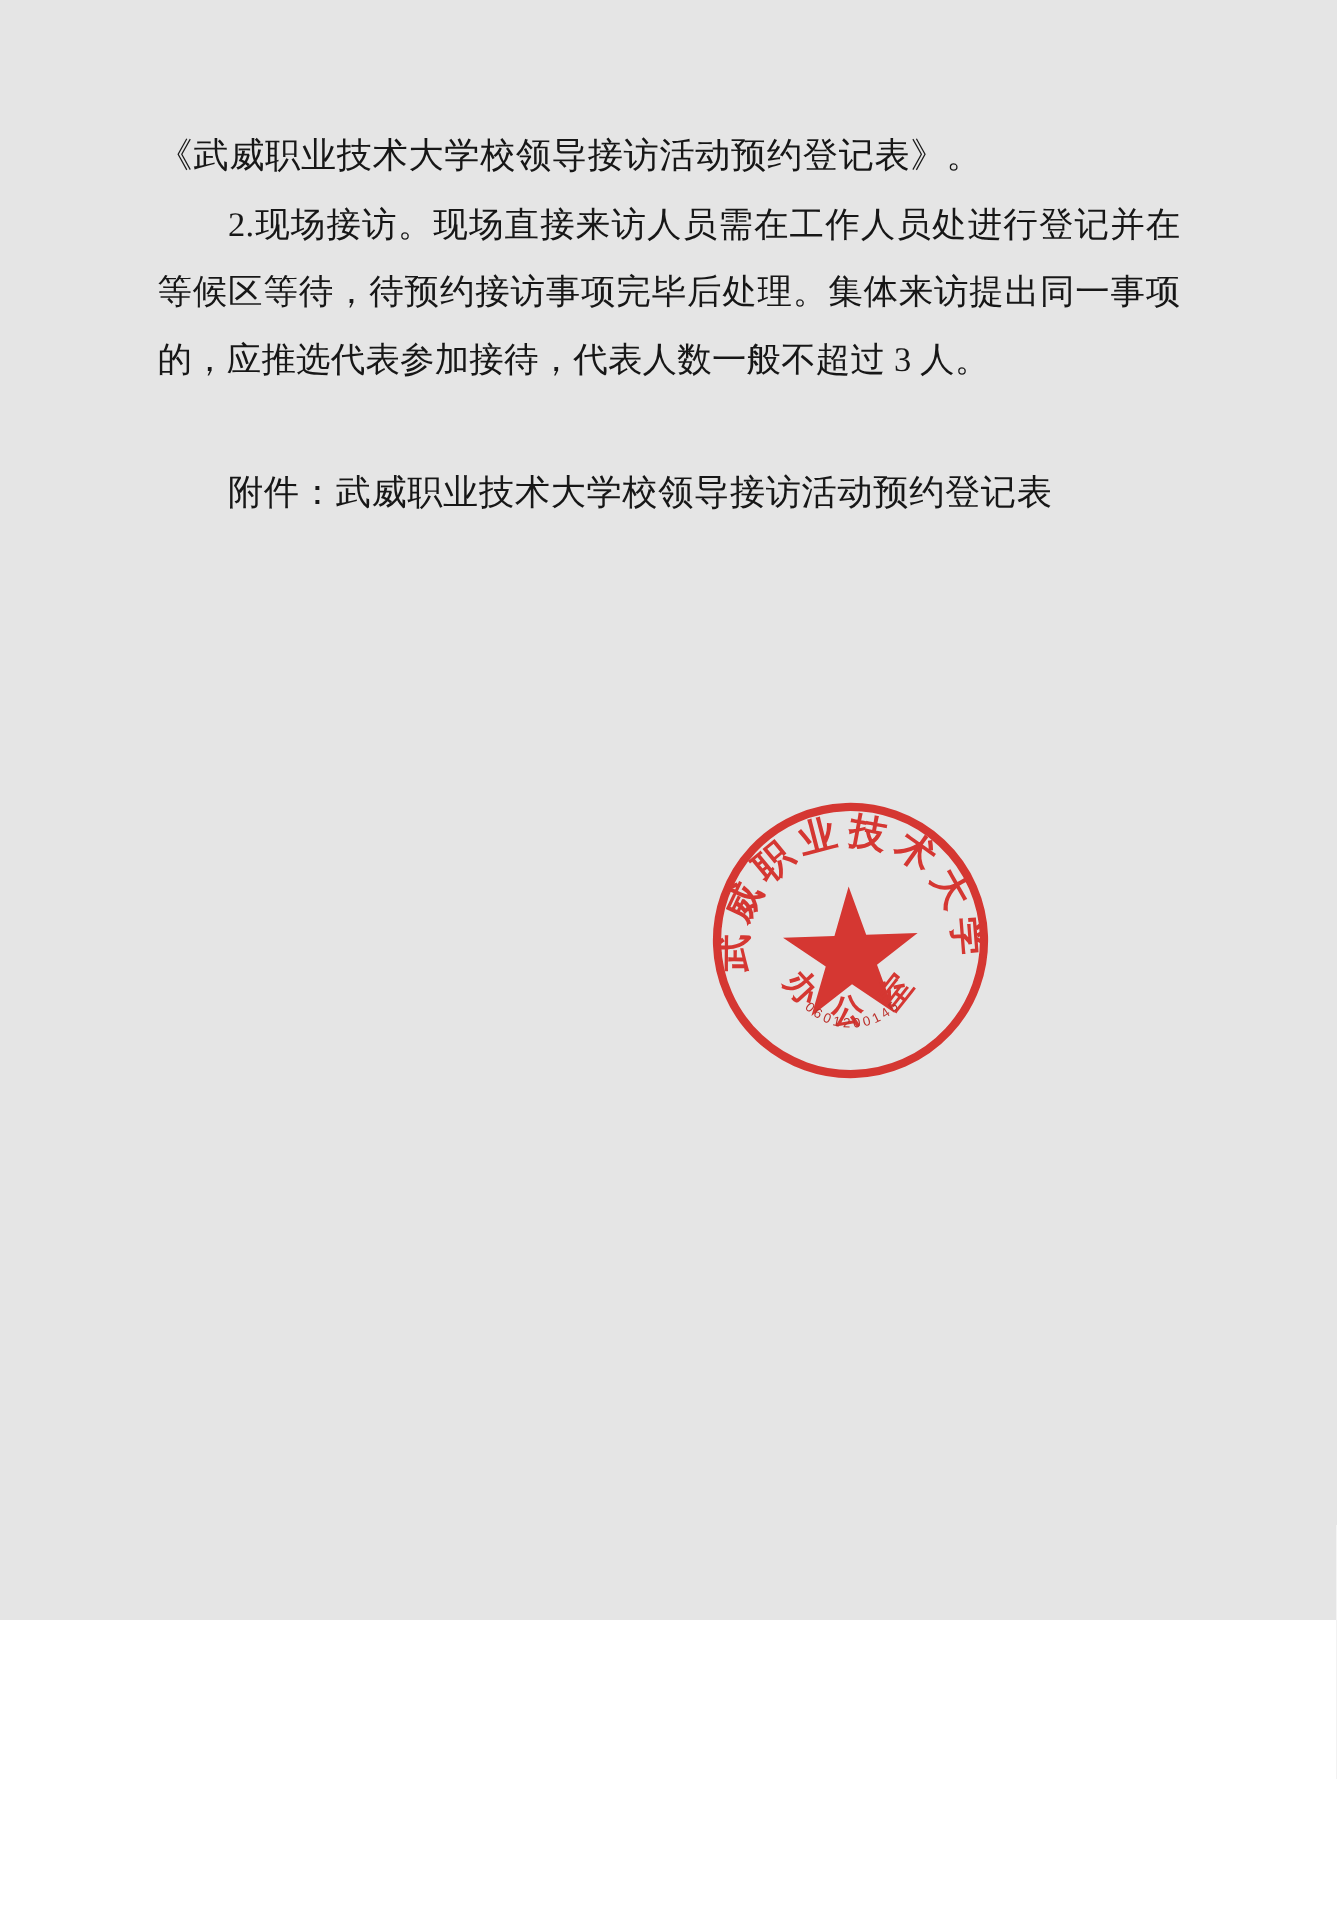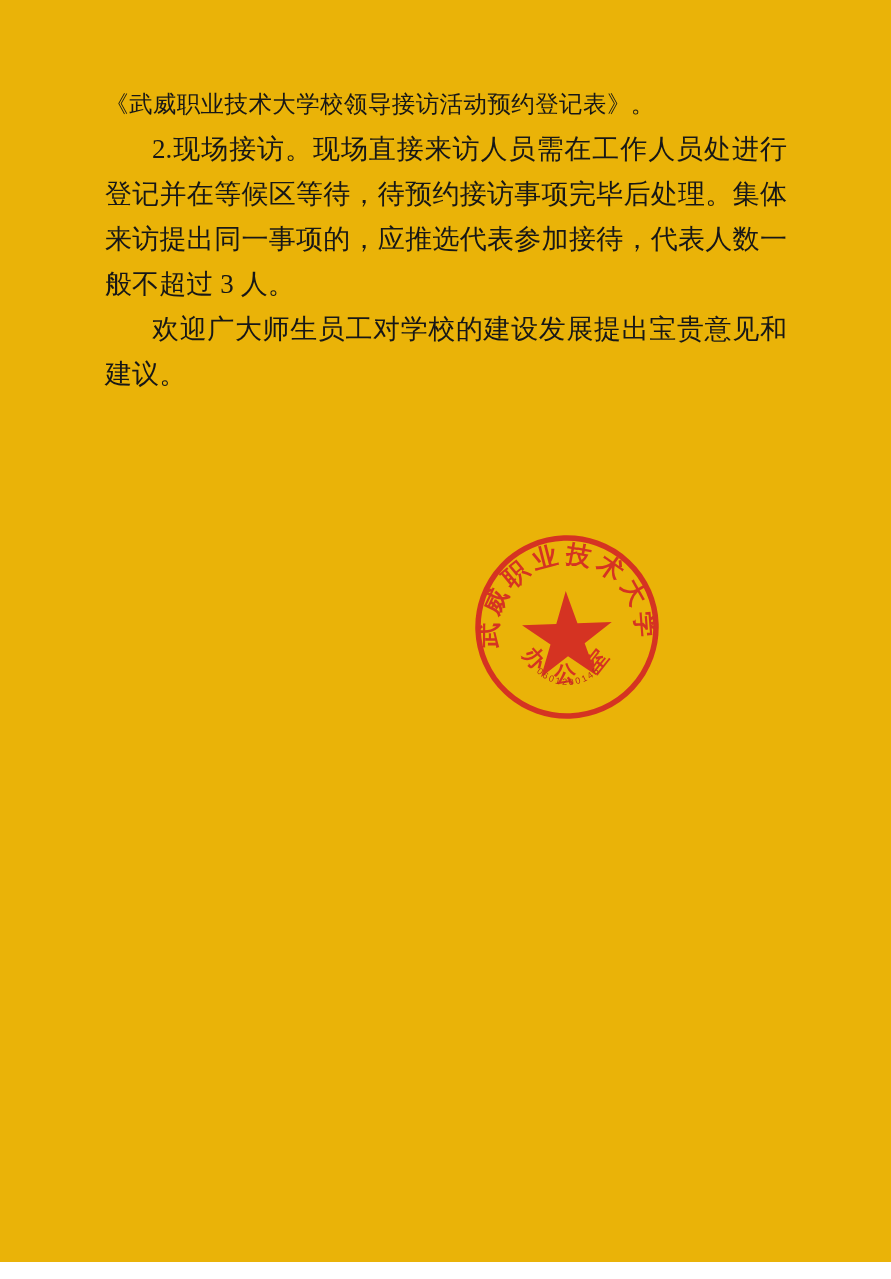"《武威职业技术大学校领导接访活动预约登记表》。" #page { background: #eab308 -> #e5e5e5; height: 1262px -> 1080px }
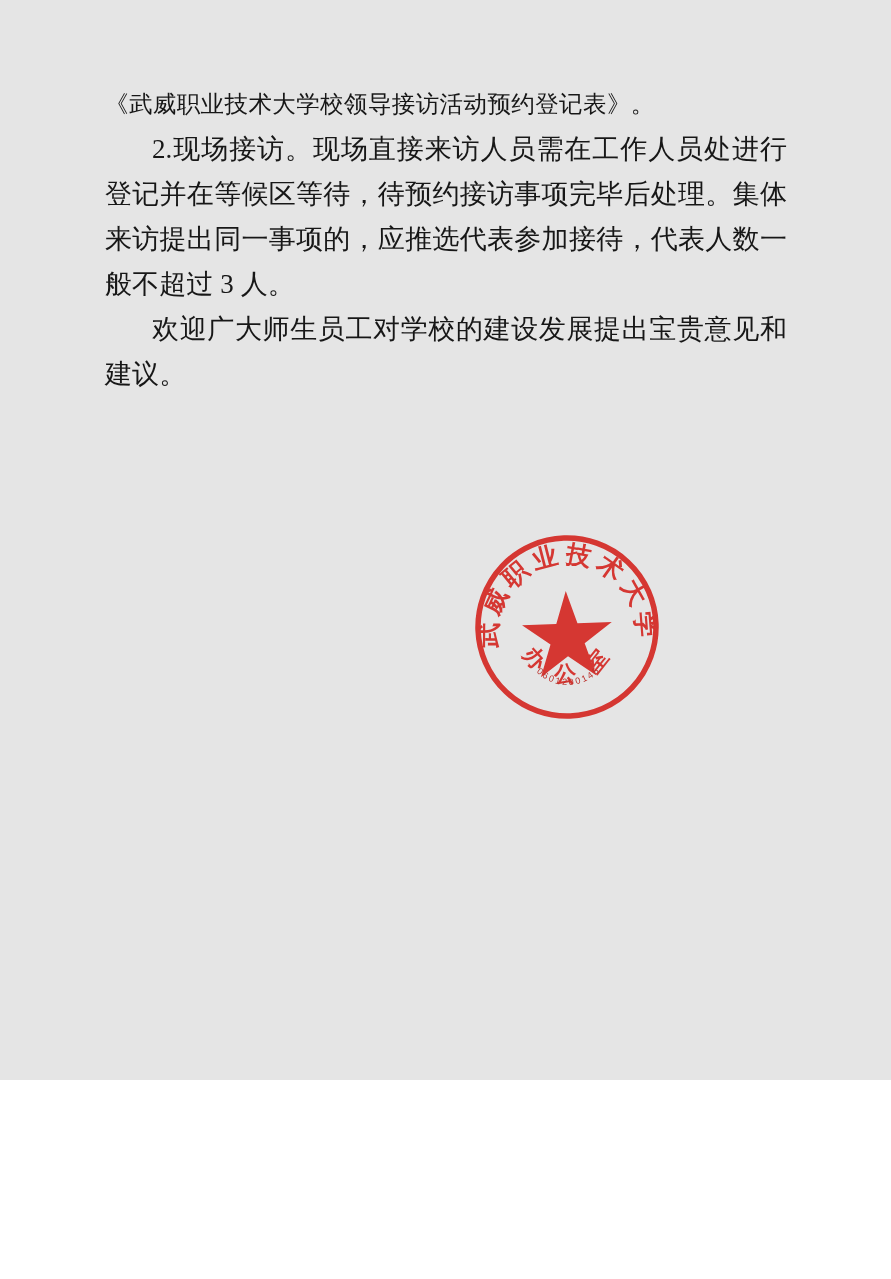"2.现场接访。现场直接来访人员需在工作人员处进行登记并在等候区等待，待预约接访事" .para { font-size: 27px -> 23px }
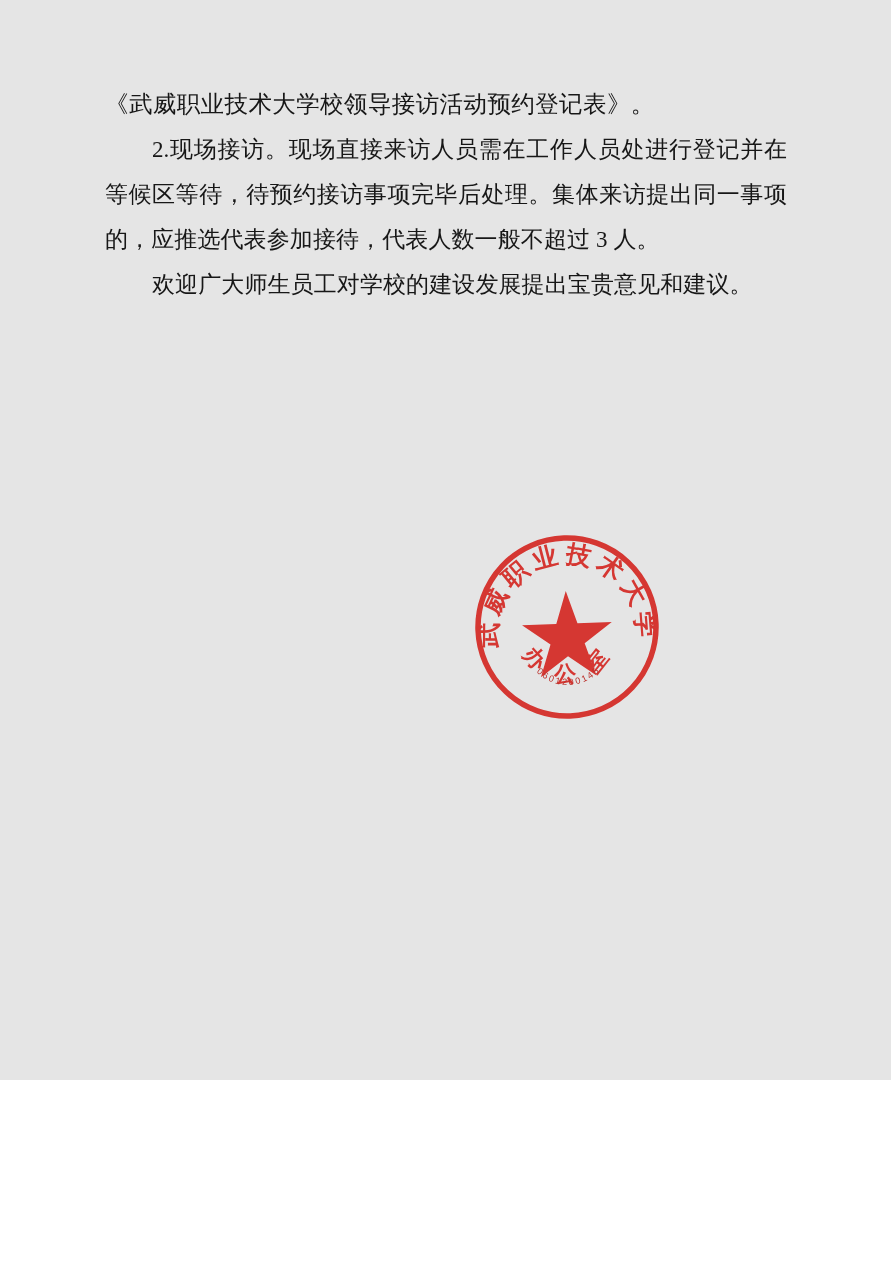"欢迎广大师生员工对学校的建设发展提出宝贵意见和建议。" div.para { html: <div>欢迎广大师生员工对学校的建设发展提出宝贵意见和建议。</div> -> none }
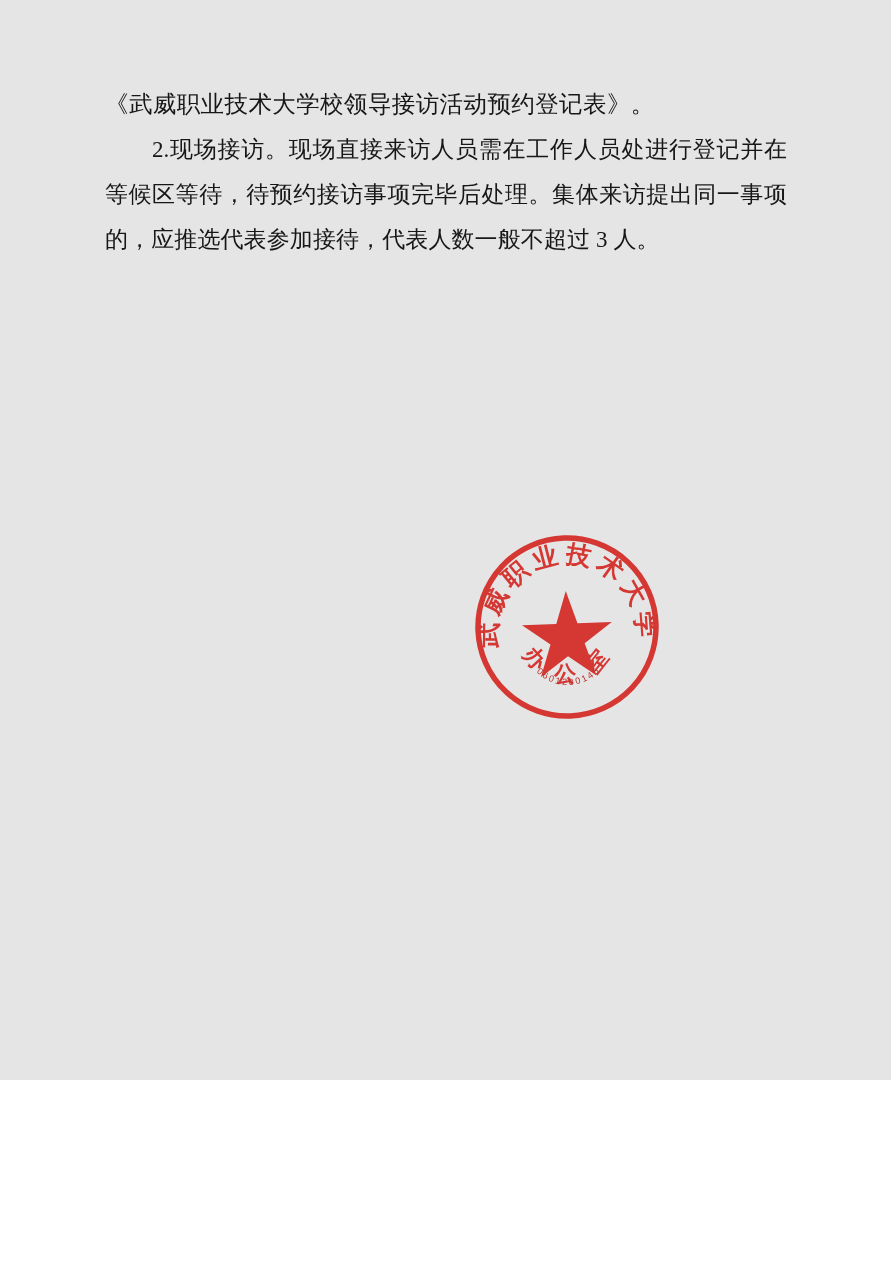"附件：武威职业技术大学校领导接访活动预约登记表" div.line { html: none -> <div><span>附件：</span><span>武威职业技术大学校领导接访活动预约登记表</span></div> }
